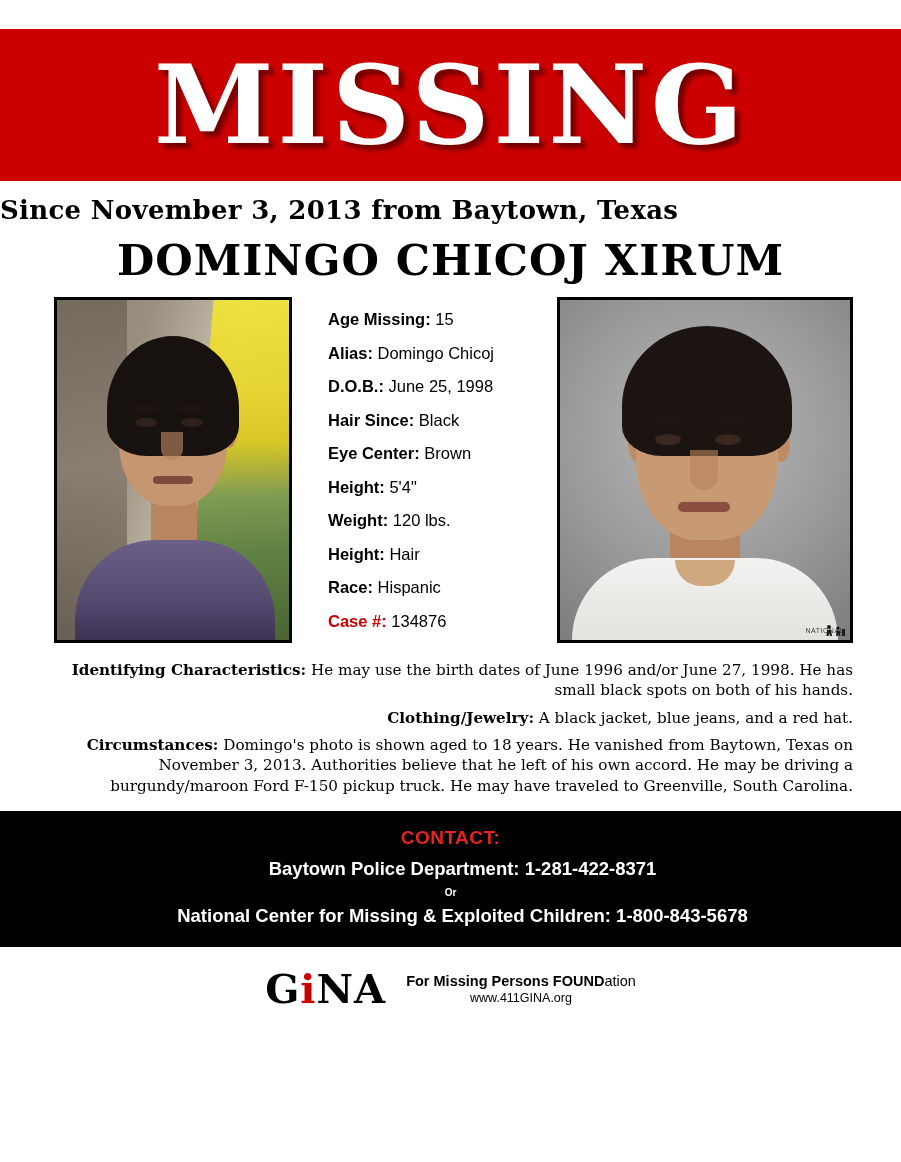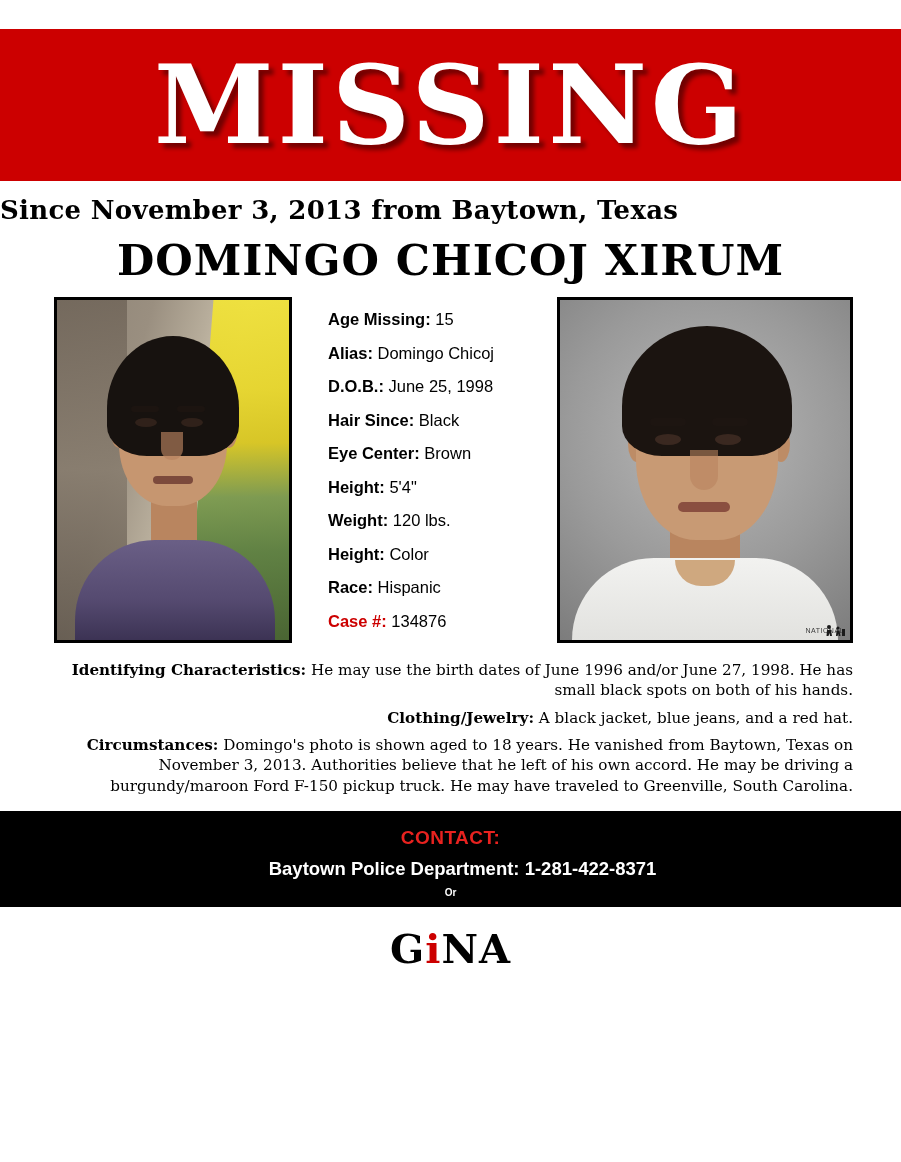"Color" span.detail-value { text: Color -> Hair }
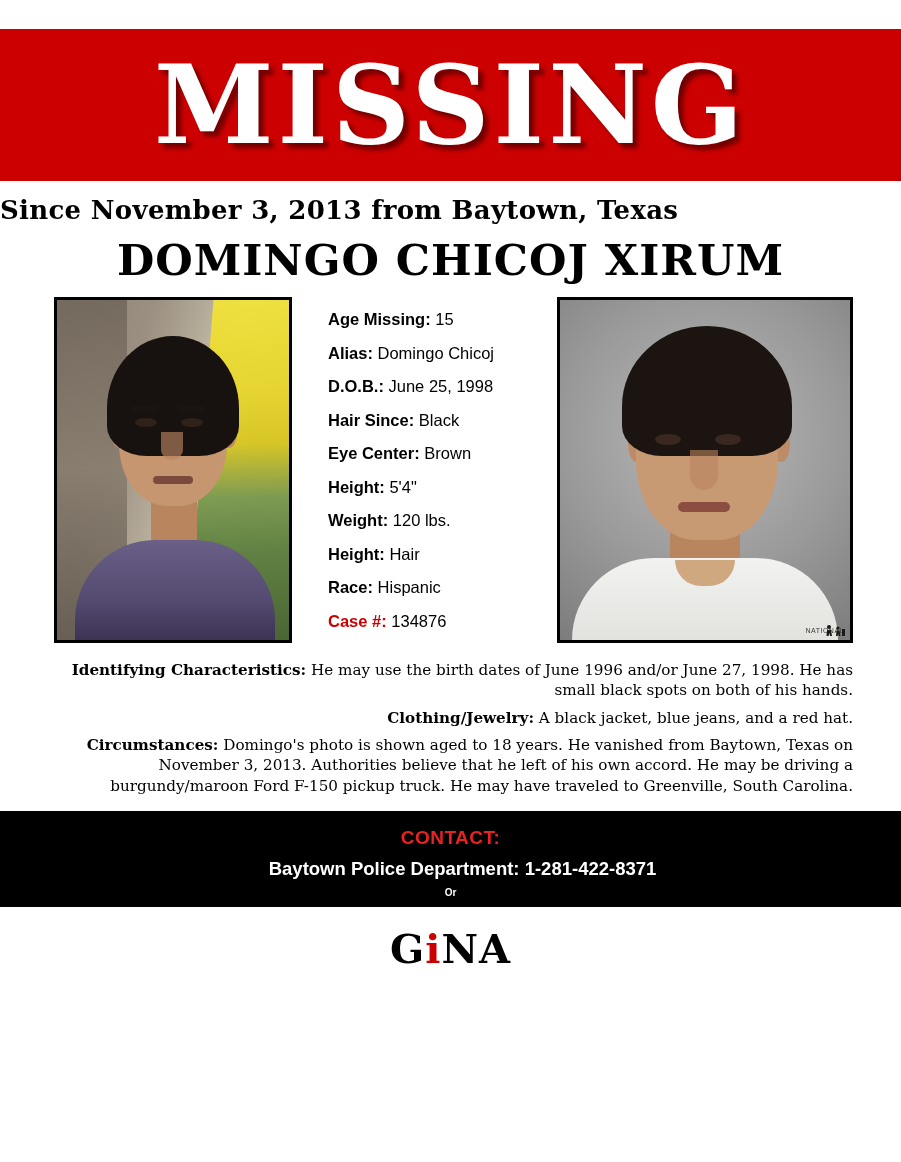"CONTACT:" .contact { height: 96px -> 136px }
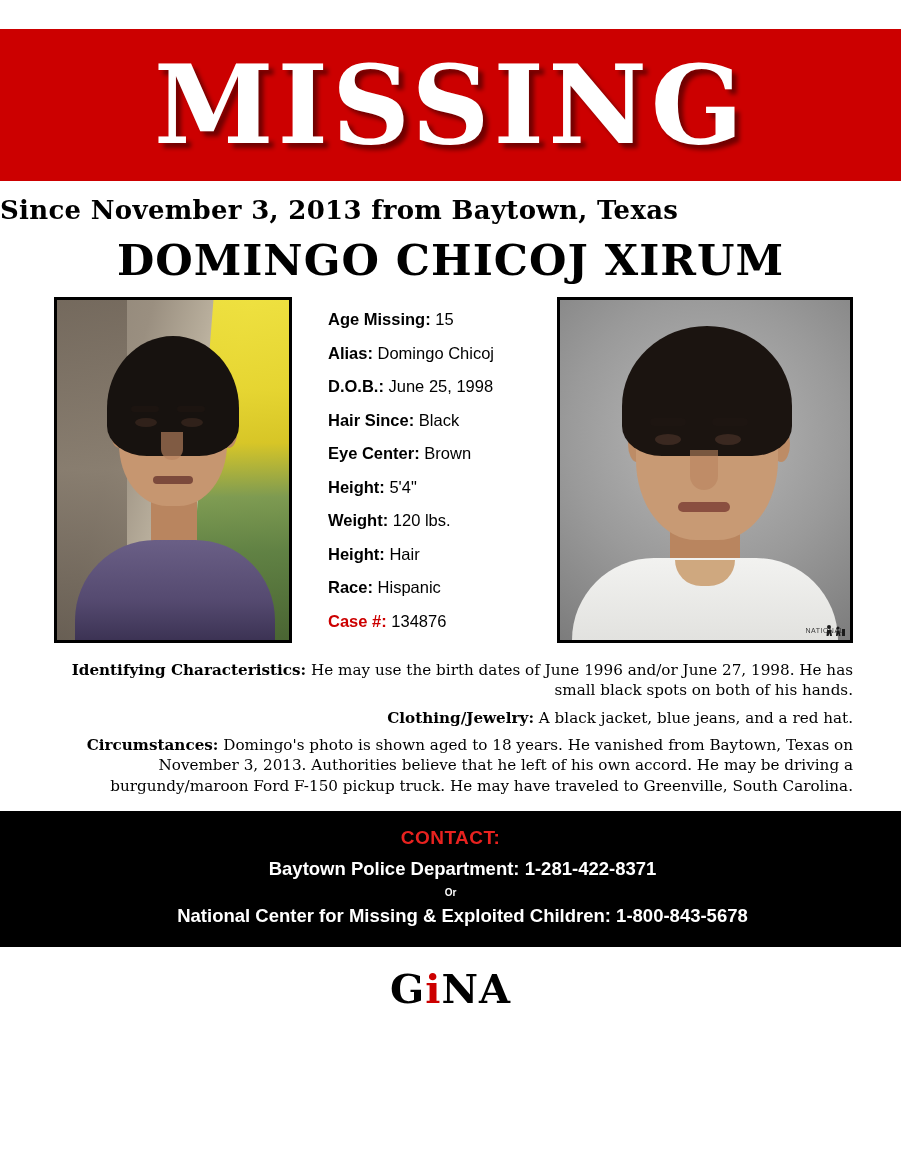"For Missing Persons FOUNDation" div.logo-right { html: none -> <div> <div><span>For Missing Persons </span><span>FOUND</span><span>ation</span></div> <div>www.411GINA.org</div> </div> }
